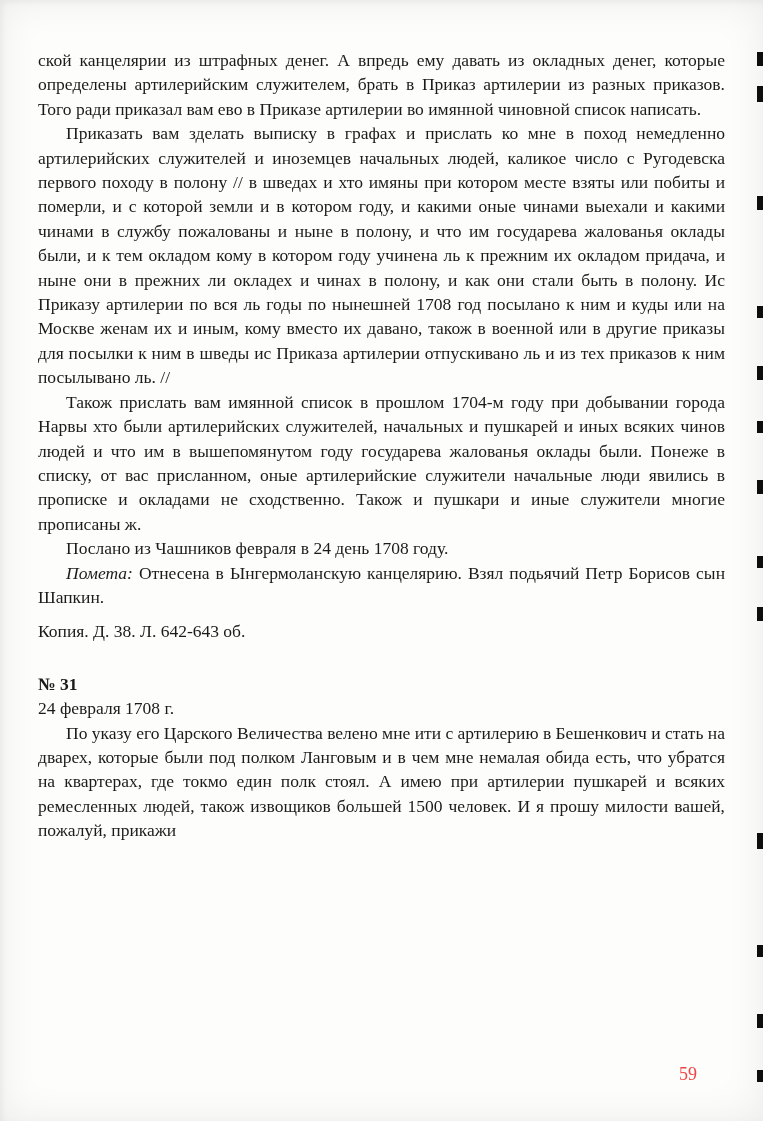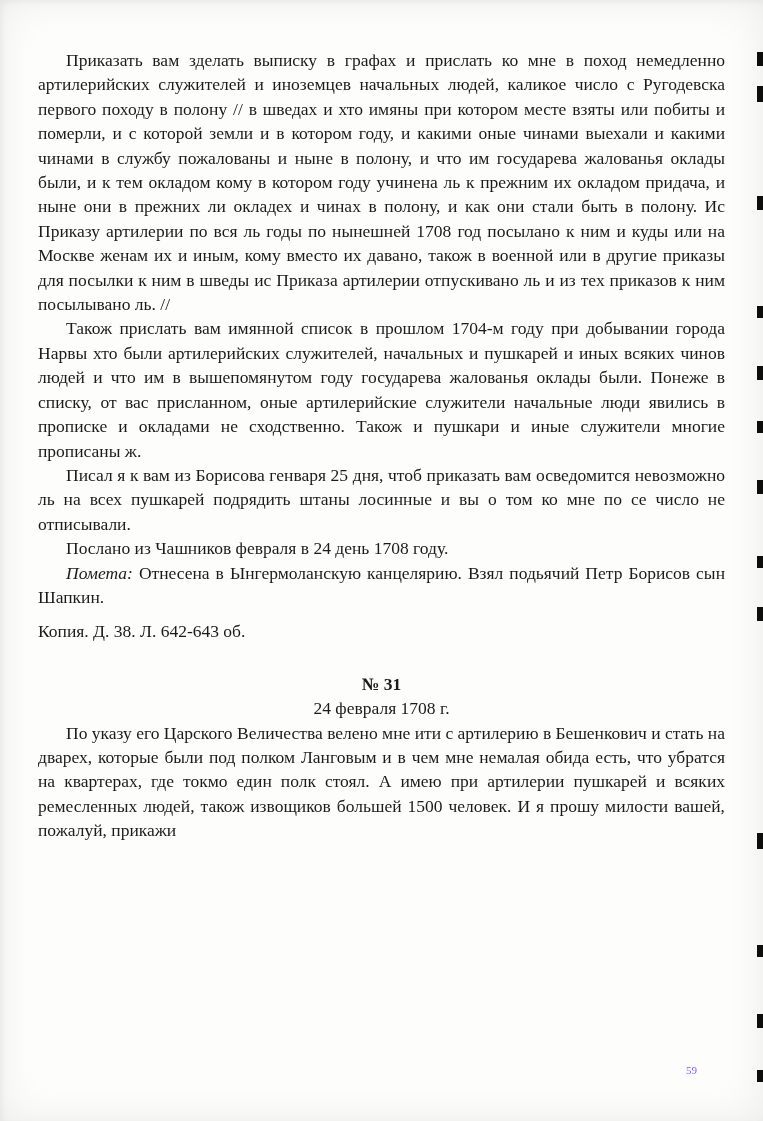"ской канцелярии из штрафных денег." p.para { html: none -> <p>ской канцелярии из штрафных денег. А впредь ему давать из окладных денег, которые определены артилерийским служителем, брать в Приказ артилерии из разных приказов. Того ради приказал вам ево в Приказе артилерии во имянной чиновной список написать.</p> }
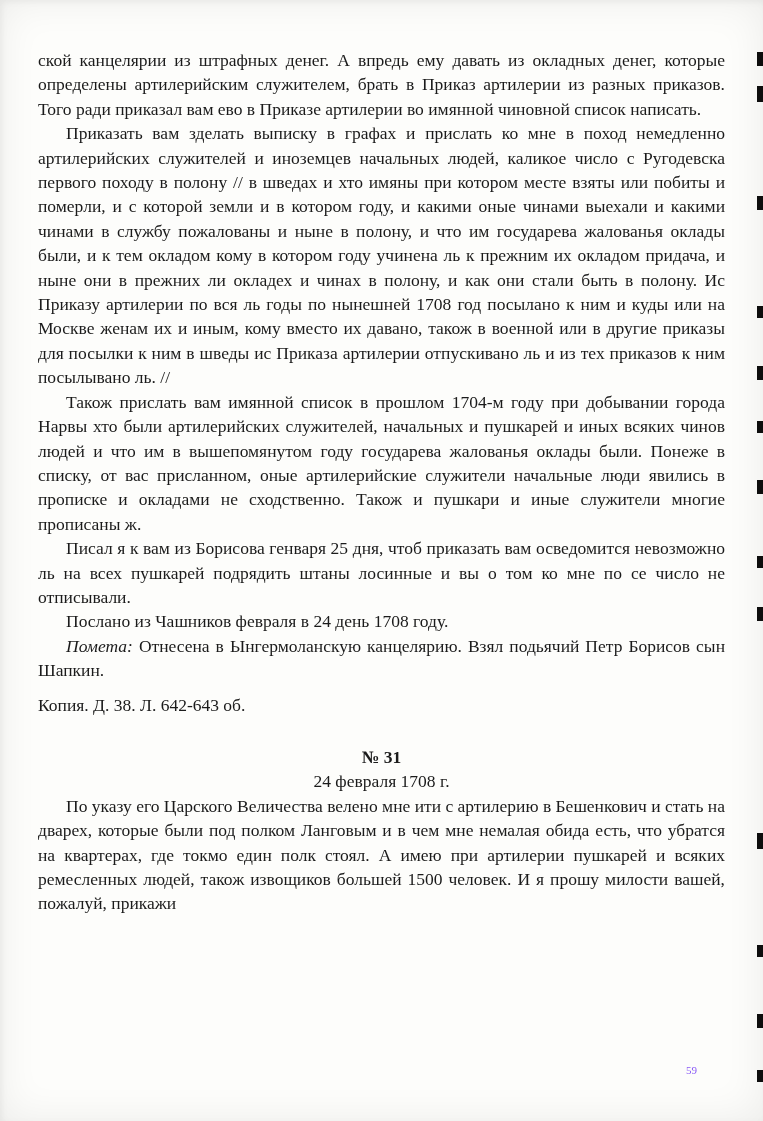"Писал я к вам из" p.para { html: <p>Писал я к вам из Борисова генваря 25 дня, чтоб приказать вам осведомится невозможно ль на всех пушкарей подрядить штаны лосинные и вы о том ко мне по се число не отписывали.</p> -> none }
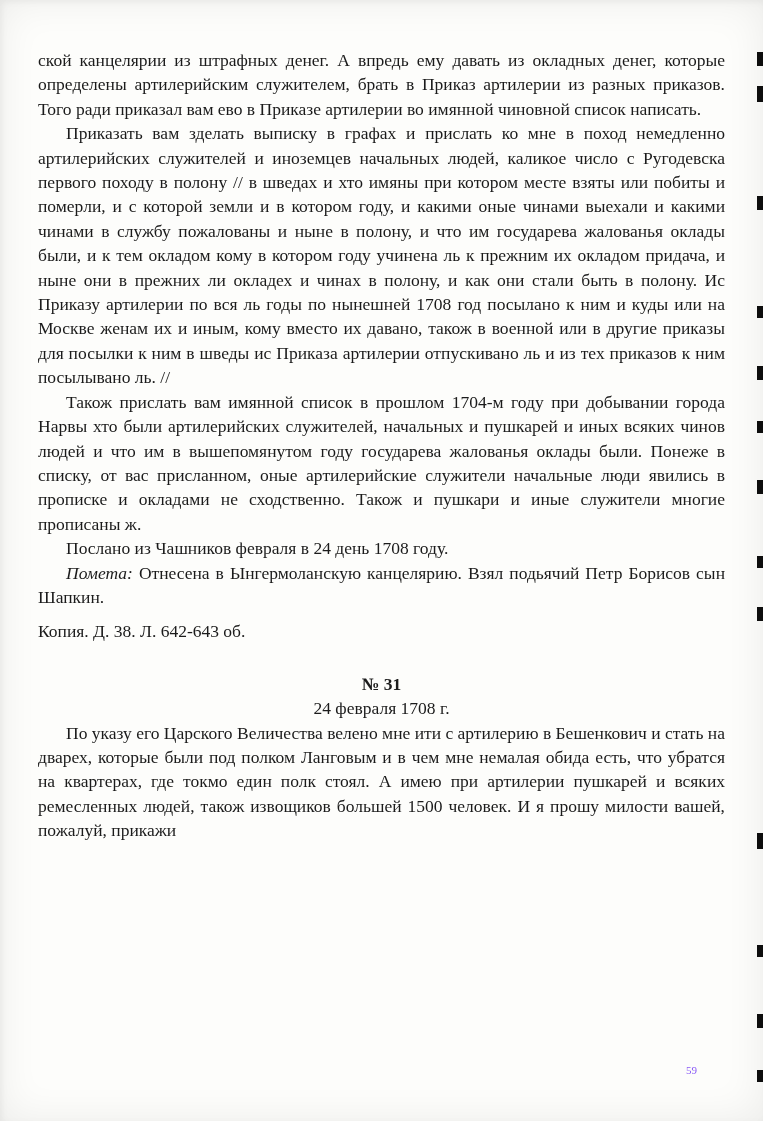"№ 31" .letter-head p { text-align: center -> left }
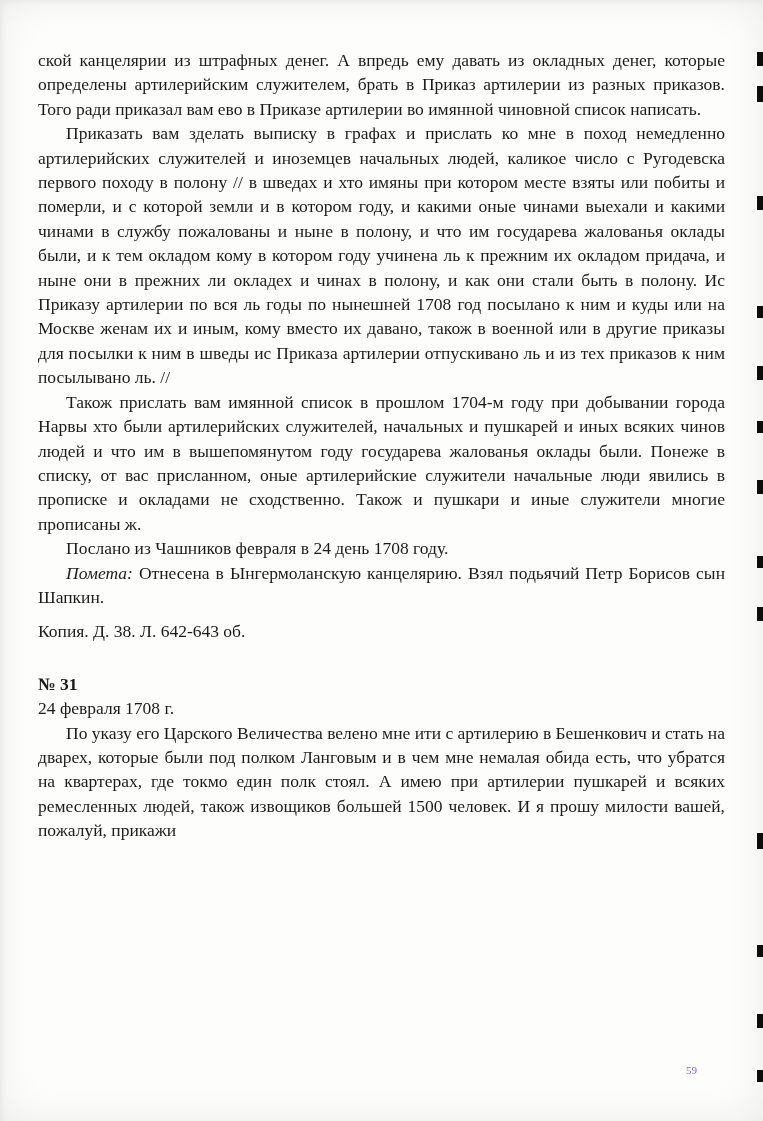"59" .page-number { color: #8b5cf6 -> #ef4444; font-size: 11px -> 18px }
